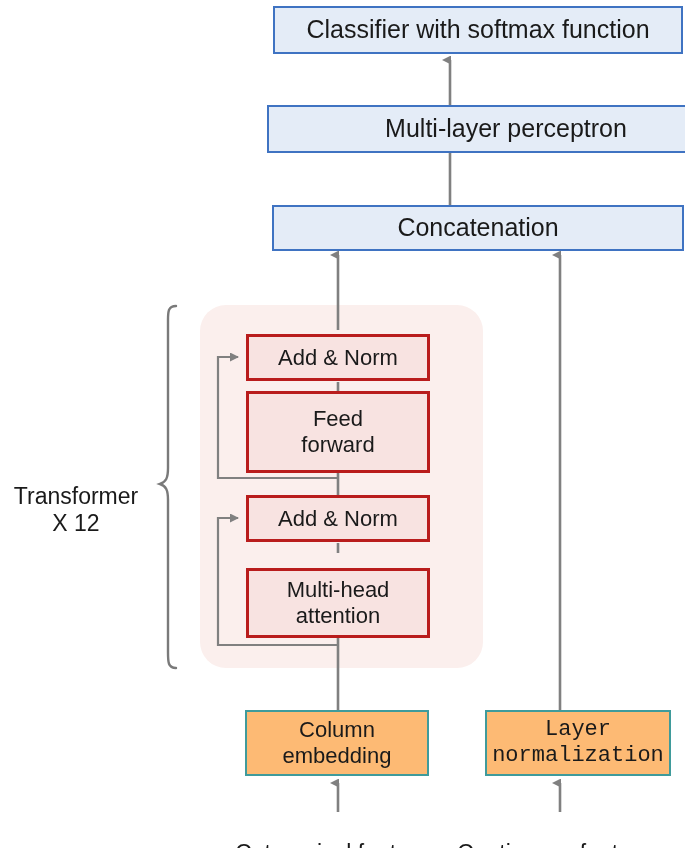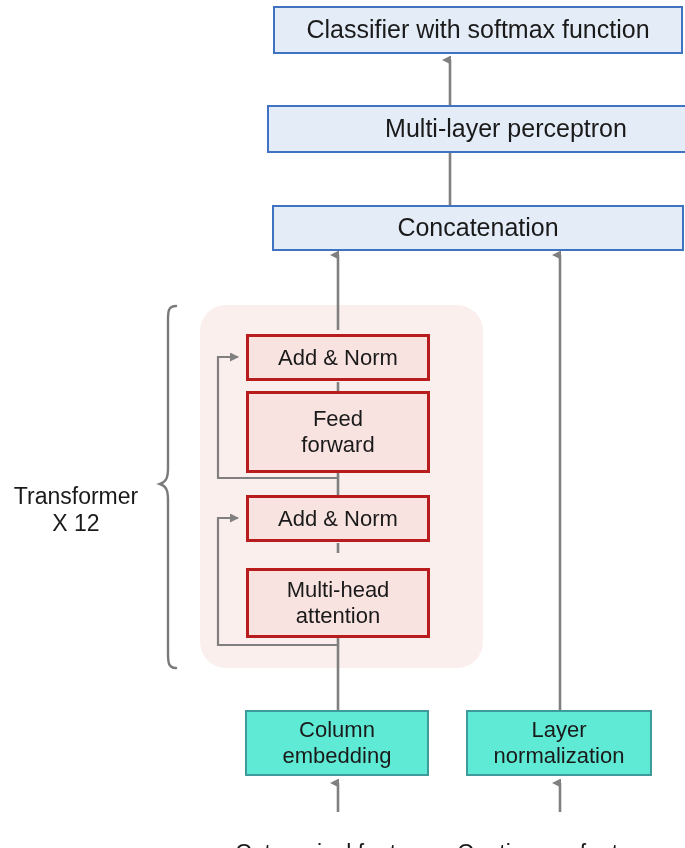"Column" .node-teal { background: #5eead4 -> #fdba74 }
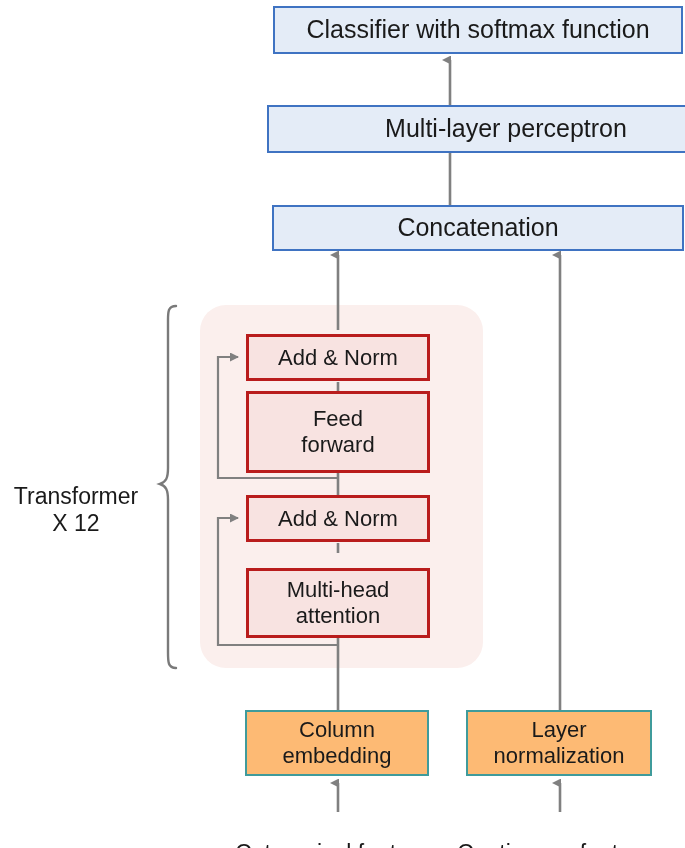"Layer" div.node { font-family: none -> Liberation Mono, monospace; left: 466px -> 485px }
